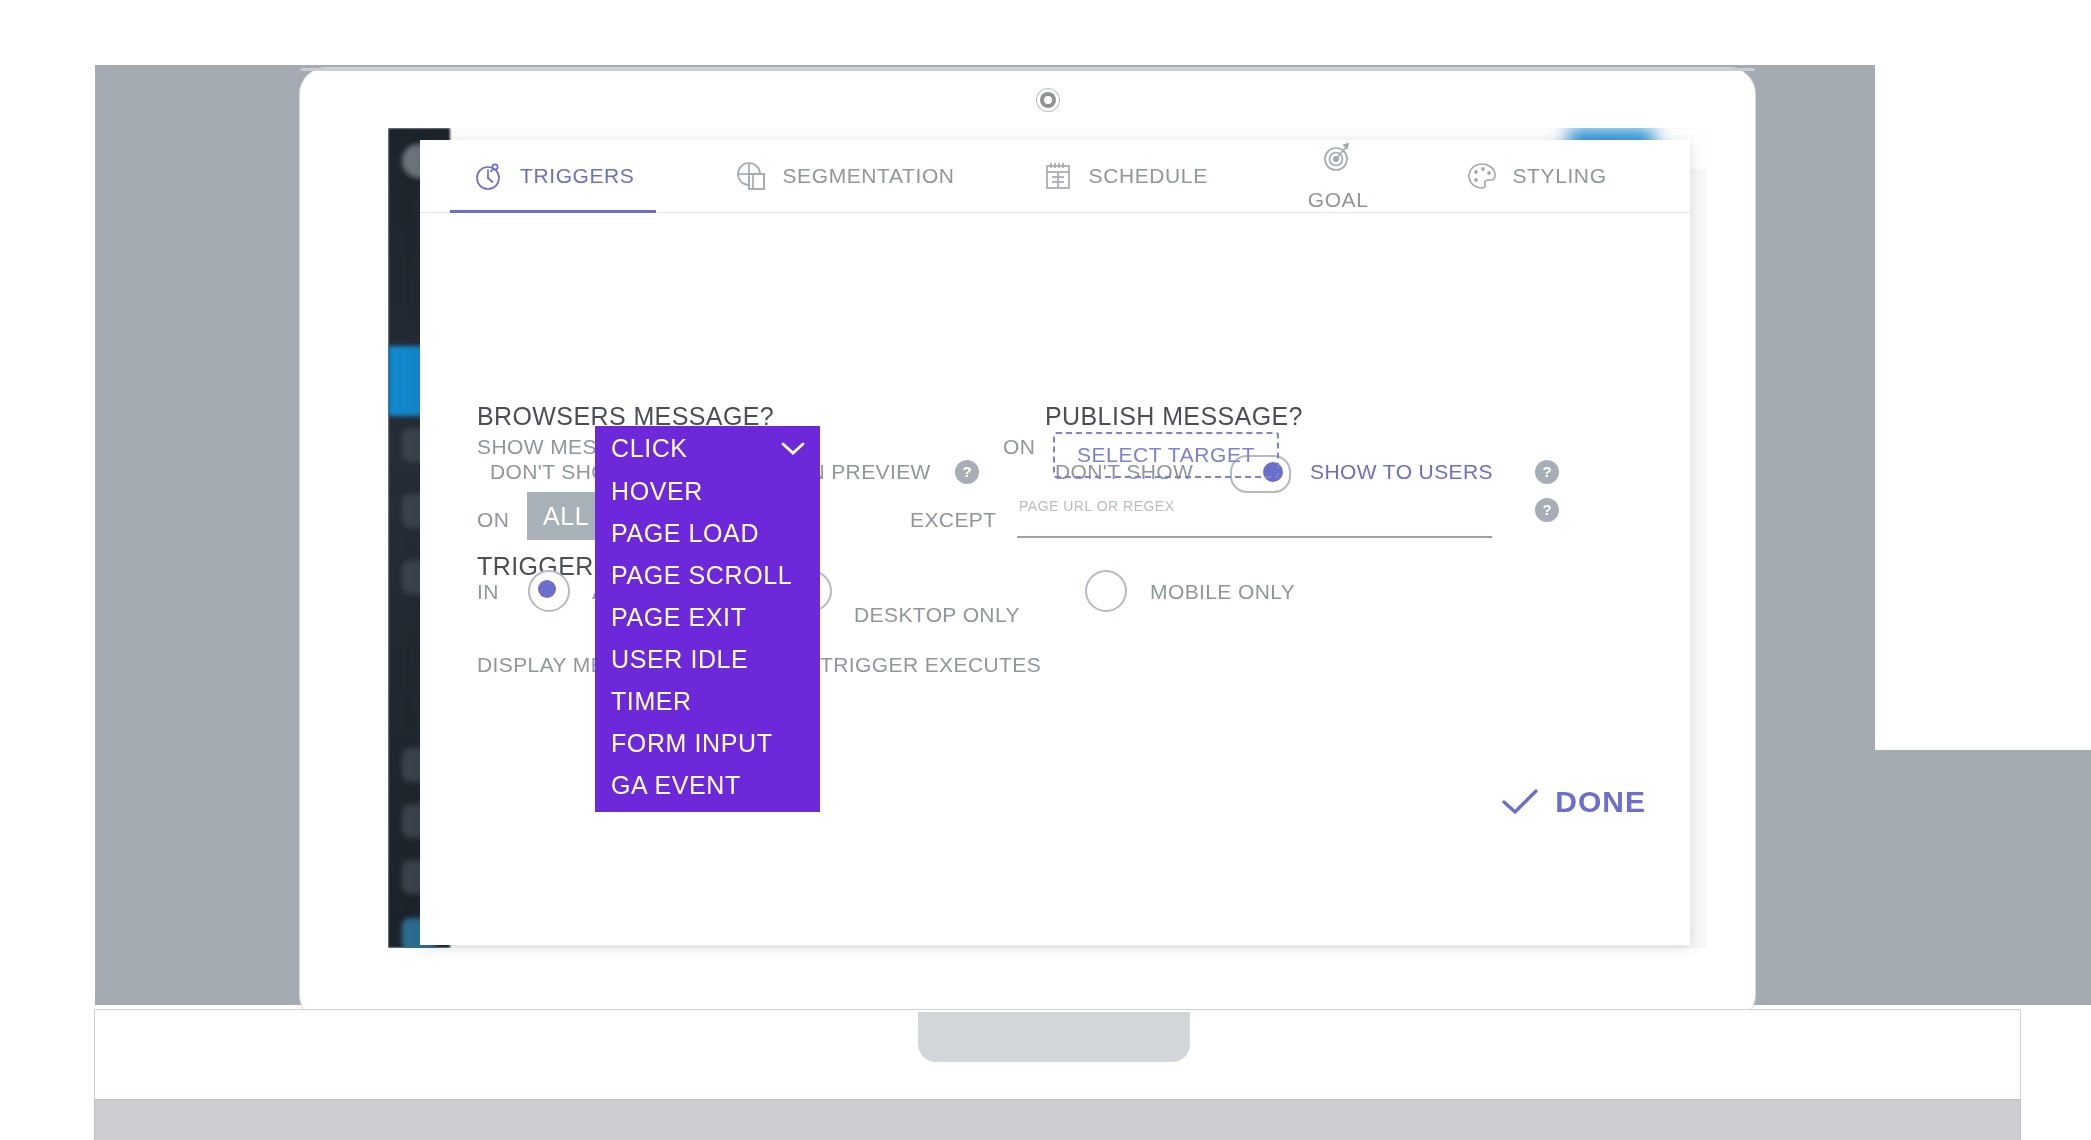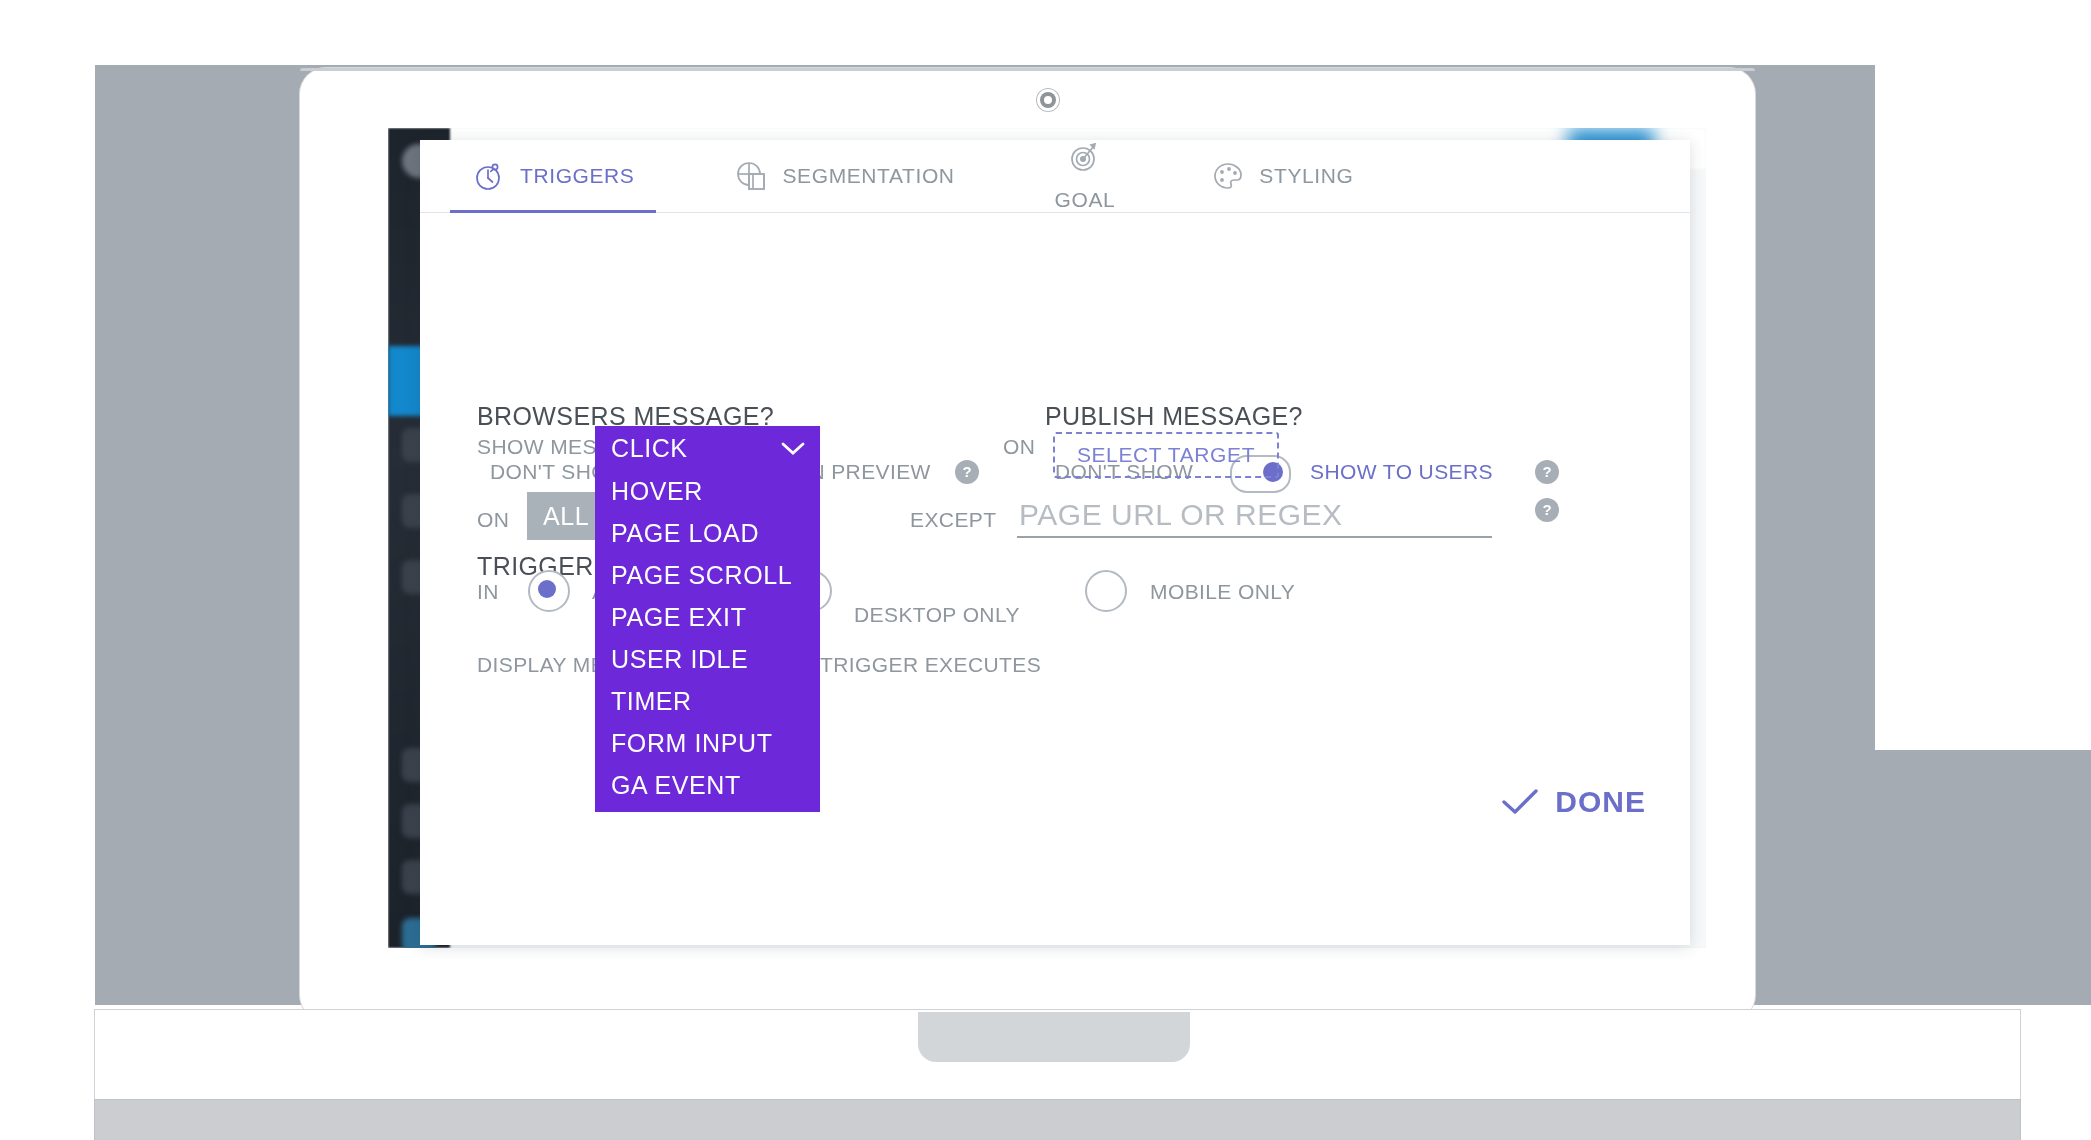"SCHEDULE" div.tab { html: none -> <div> <span> <svg> <rect></rect> <path></path> <path></path> <path></path> <path></path> <path></path> <path></path> <path></path> <path></path> </svg> </span> <span>SCHEDULE</span> </div> }
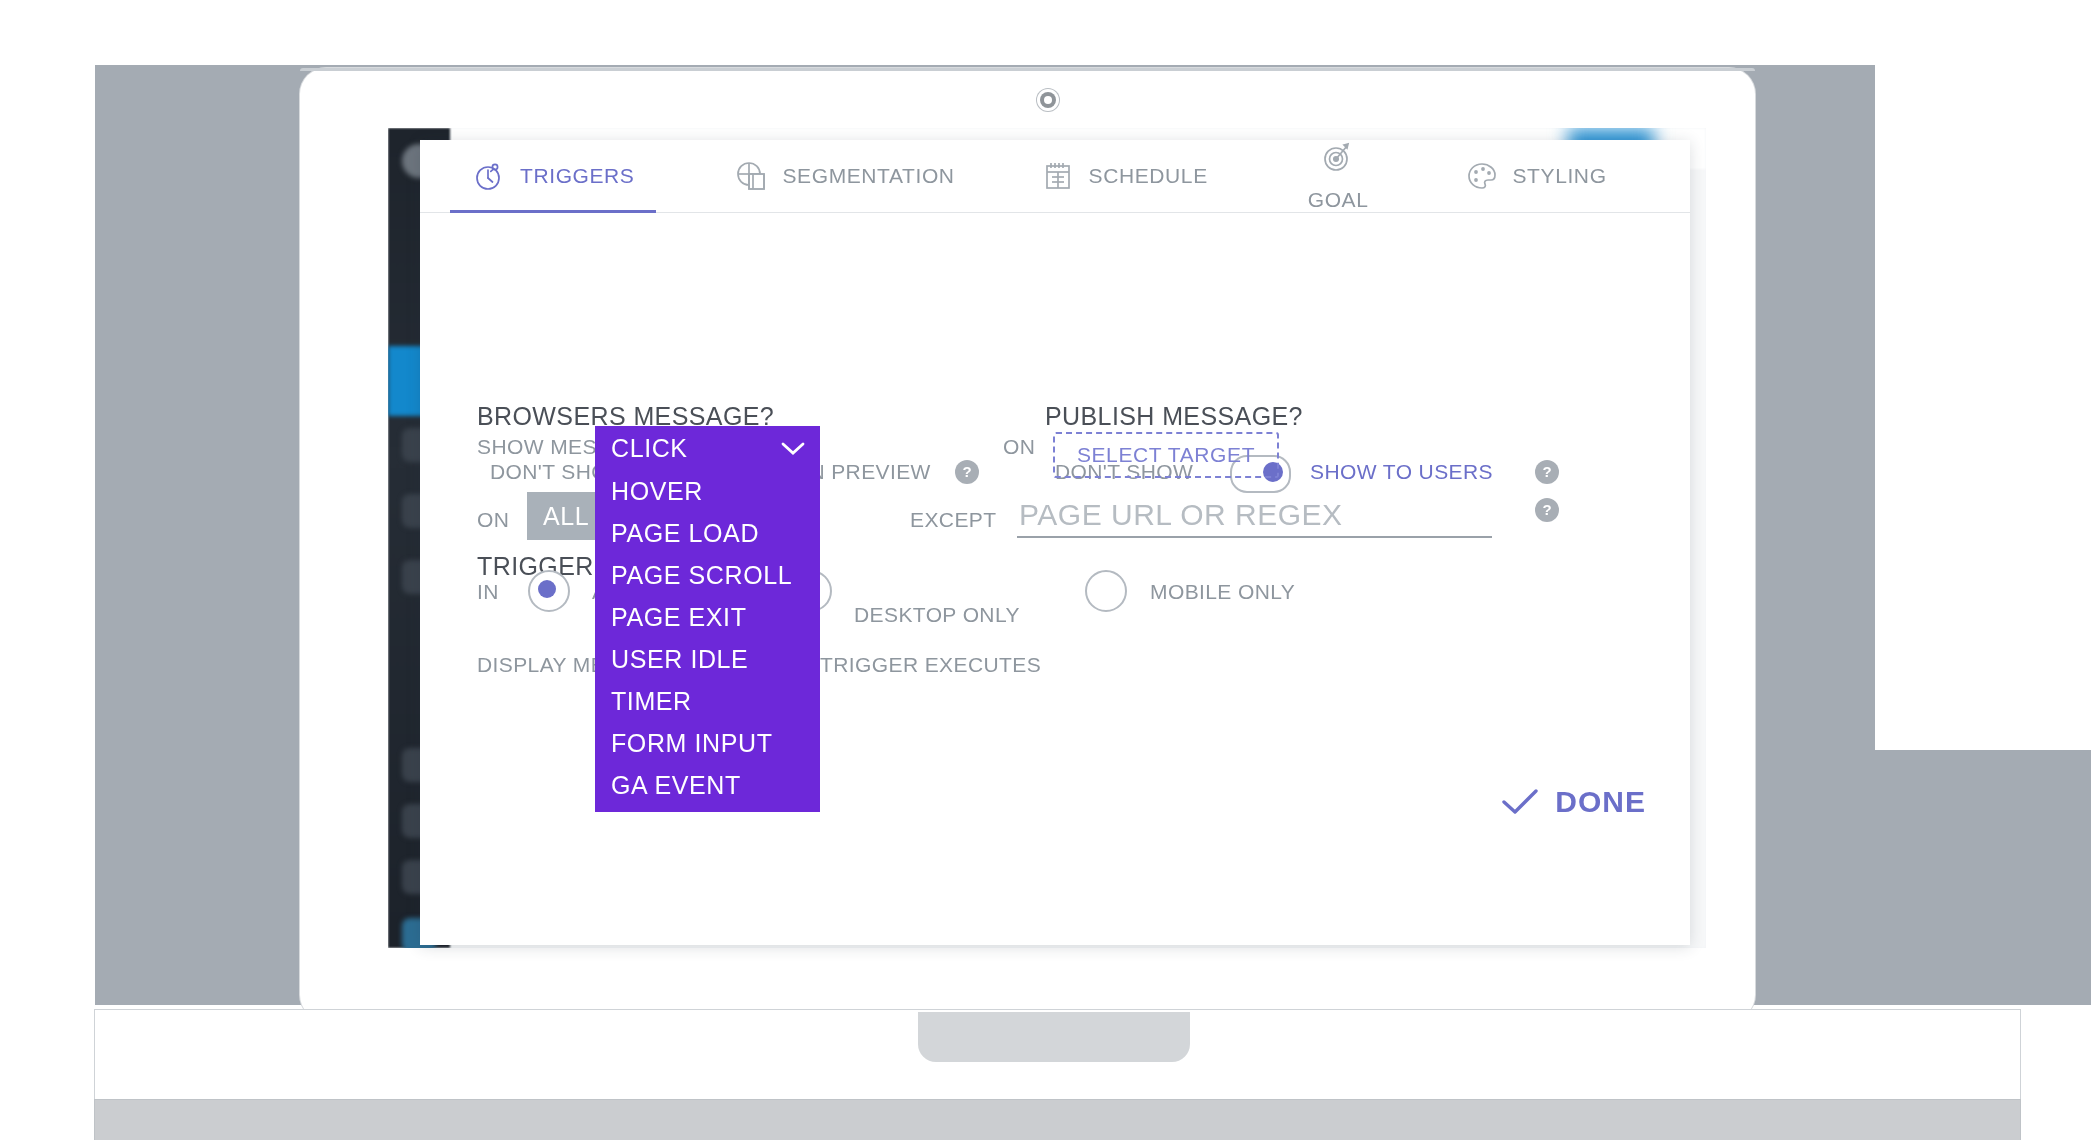"PAGE URL OR REGEX" #url-input .ph { font-size: 30px -> 14px }
